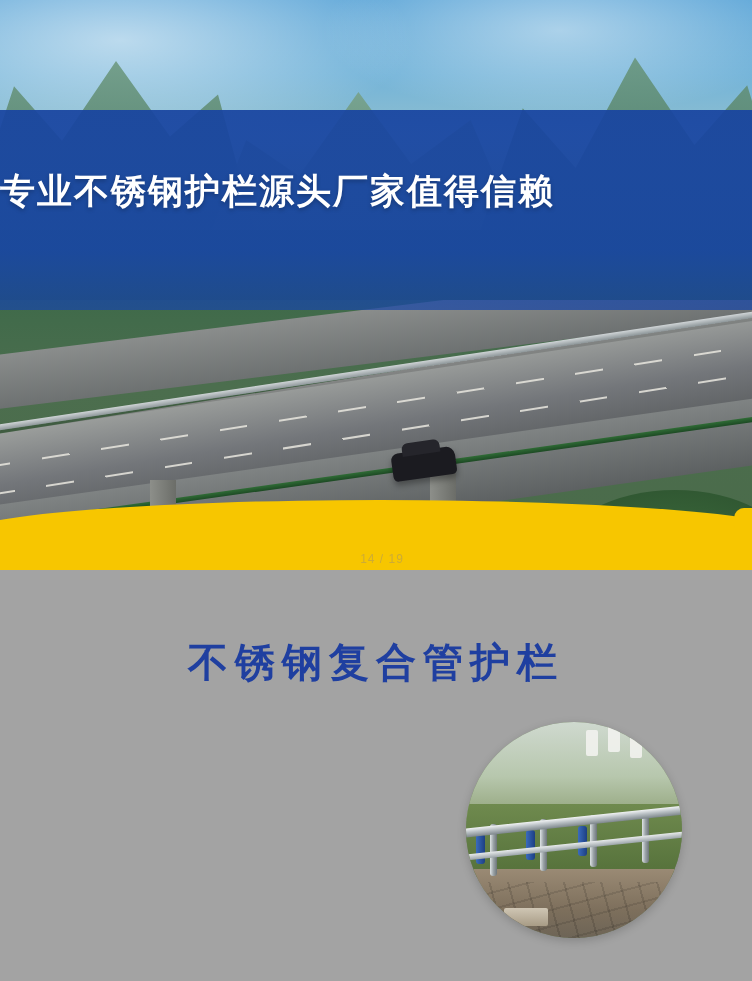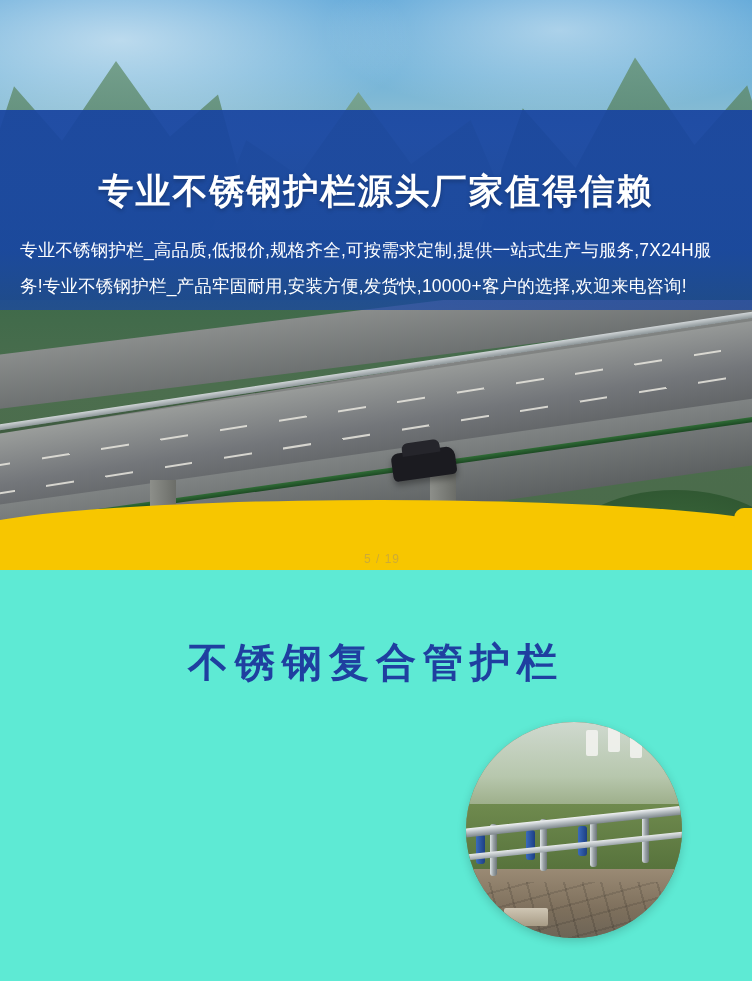"专业不锈钢护栏源头厂家值得信赖" .hero-title { text-align: center -> none }
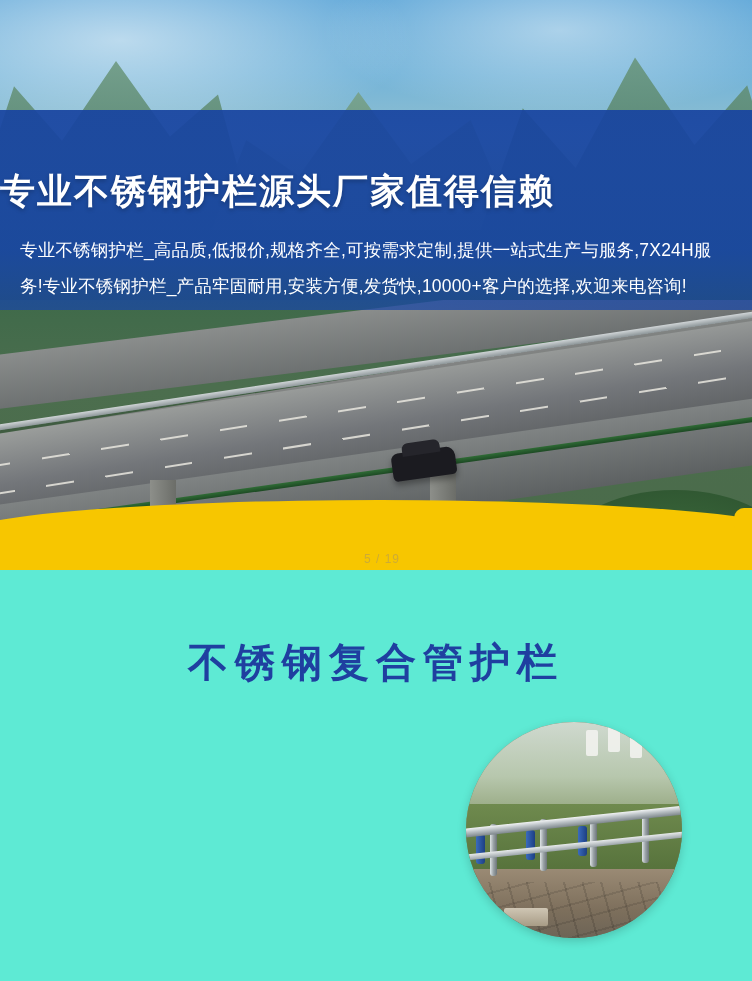"专业不锈钢护栏_高品质,低报价,规格齐全,可按需求定制,提供一站式生产与服务,7" div.hero-desc { html: <div>专业不锈钢护栏_高品质,低报价,规格齐全,可按需求定制,提供一站式生产与服务,7X24H服务!专业不锈钢护栏_产品牢固耐用,安装方便,发货快,10000+客户的选择,欢迎来电咨询!</div> -> none }
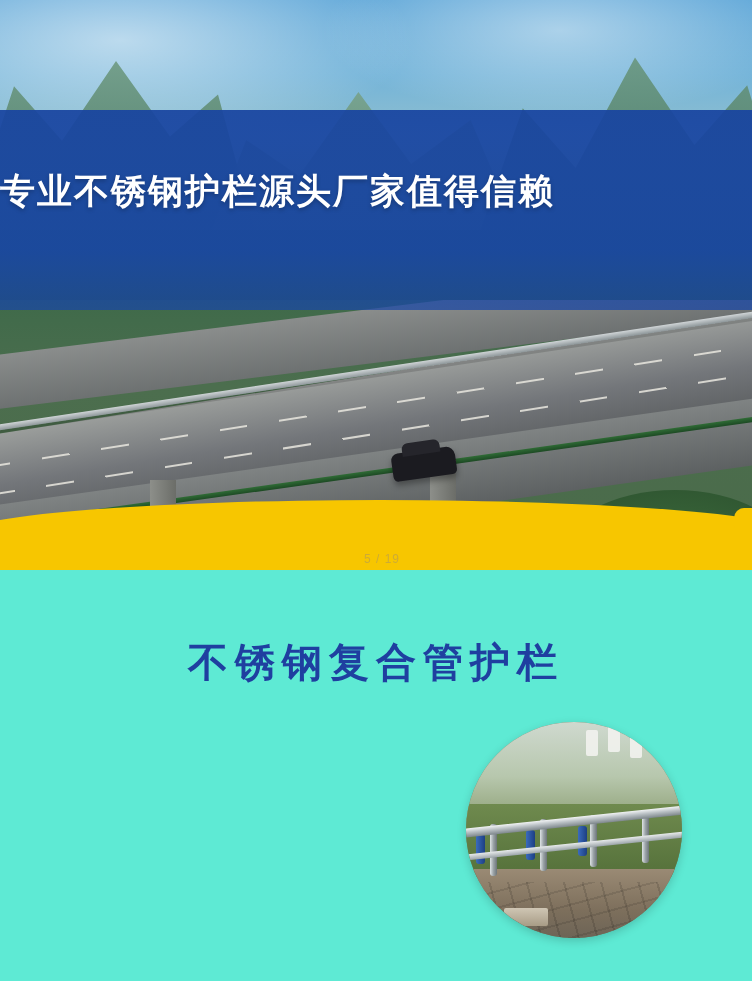"5 / 19" div.page-counter { text: 5 -> 14 }
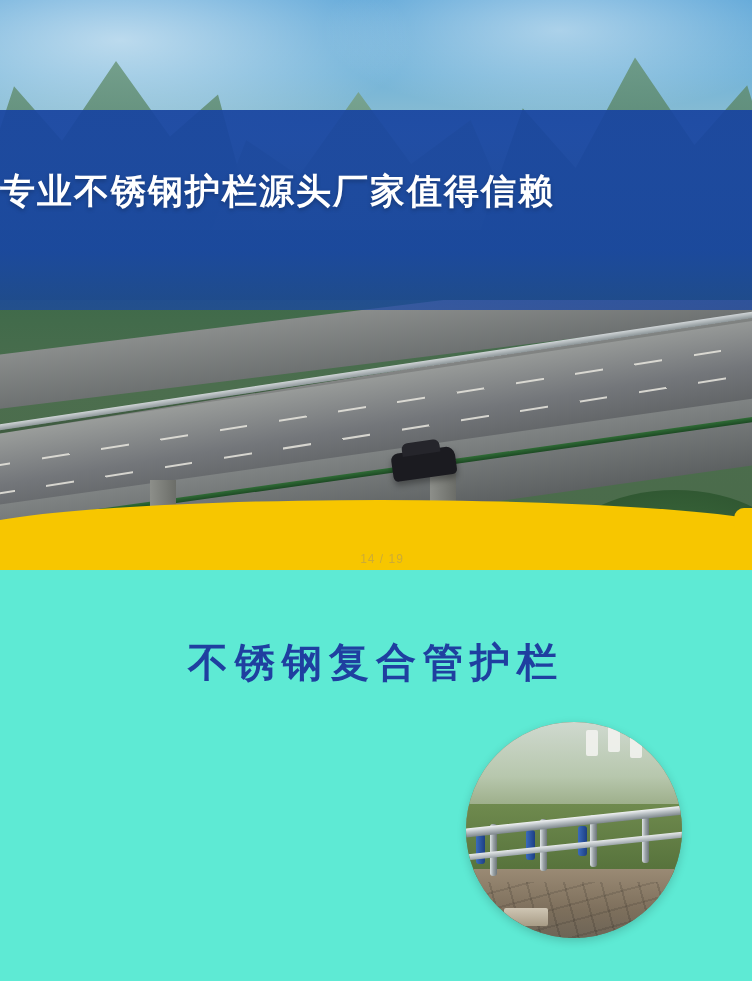"不锈钢复合管护栏" .bottom { background: #5eead4 -> #a3a3a3 }
